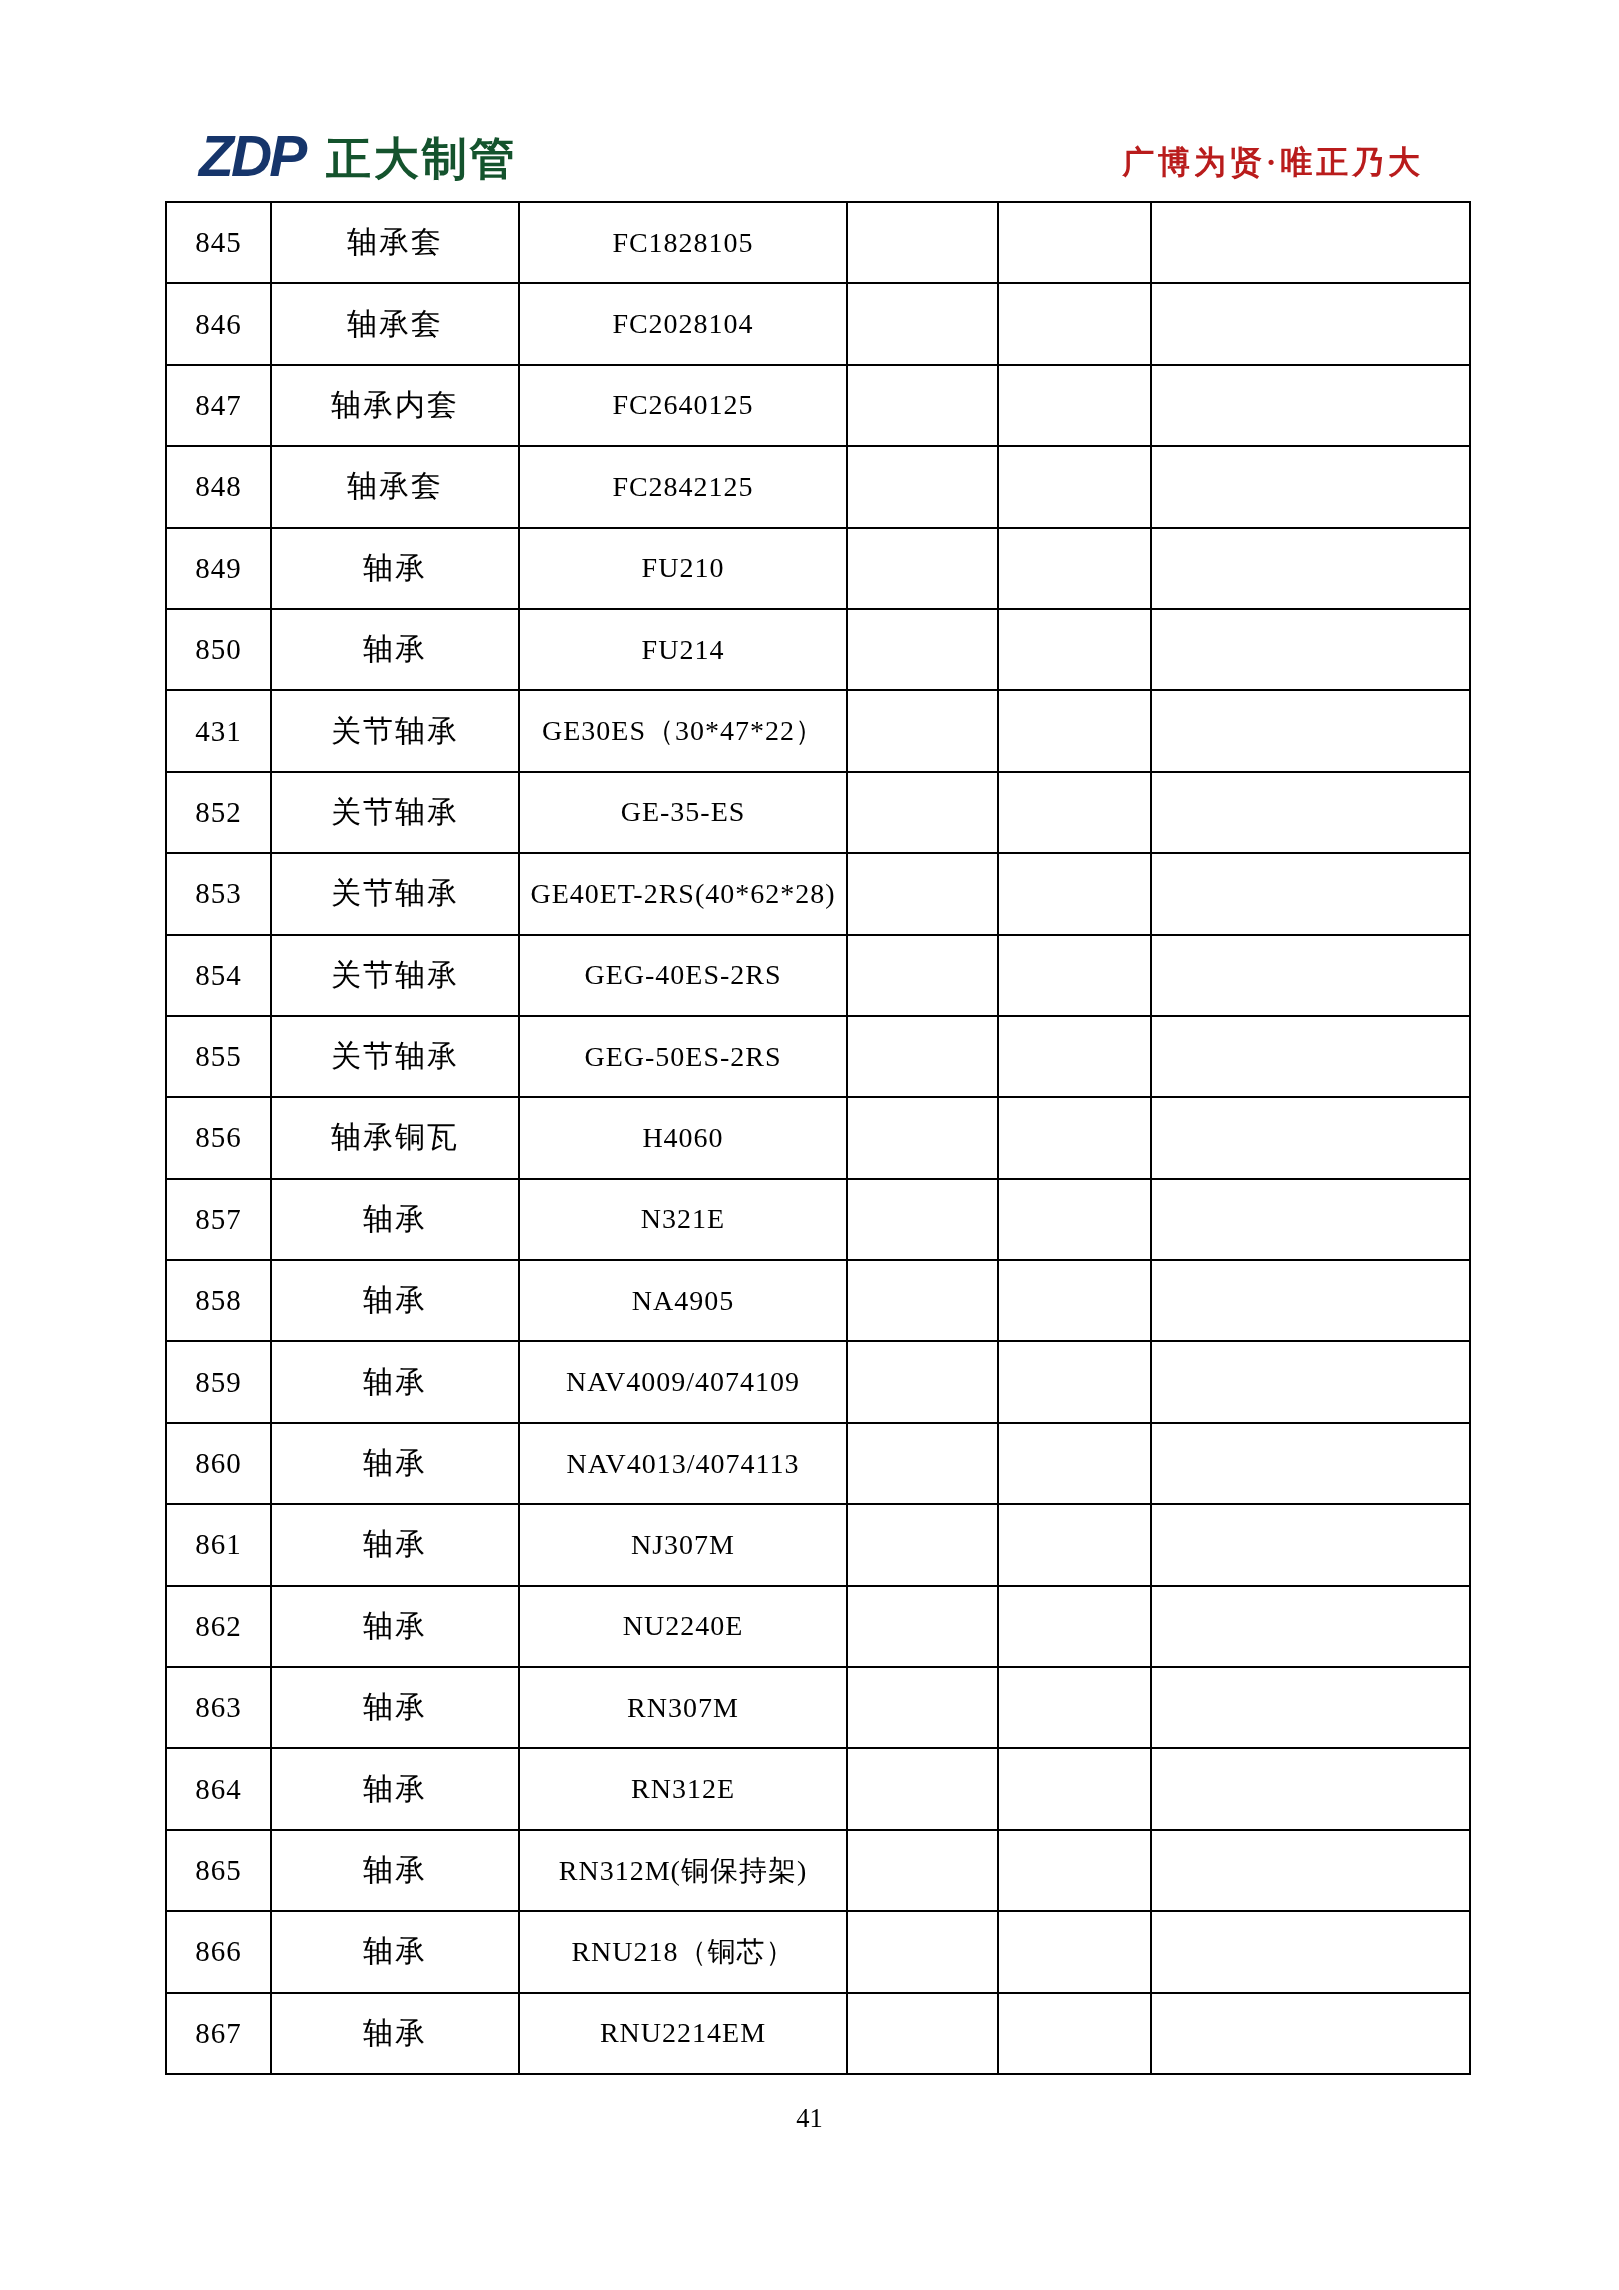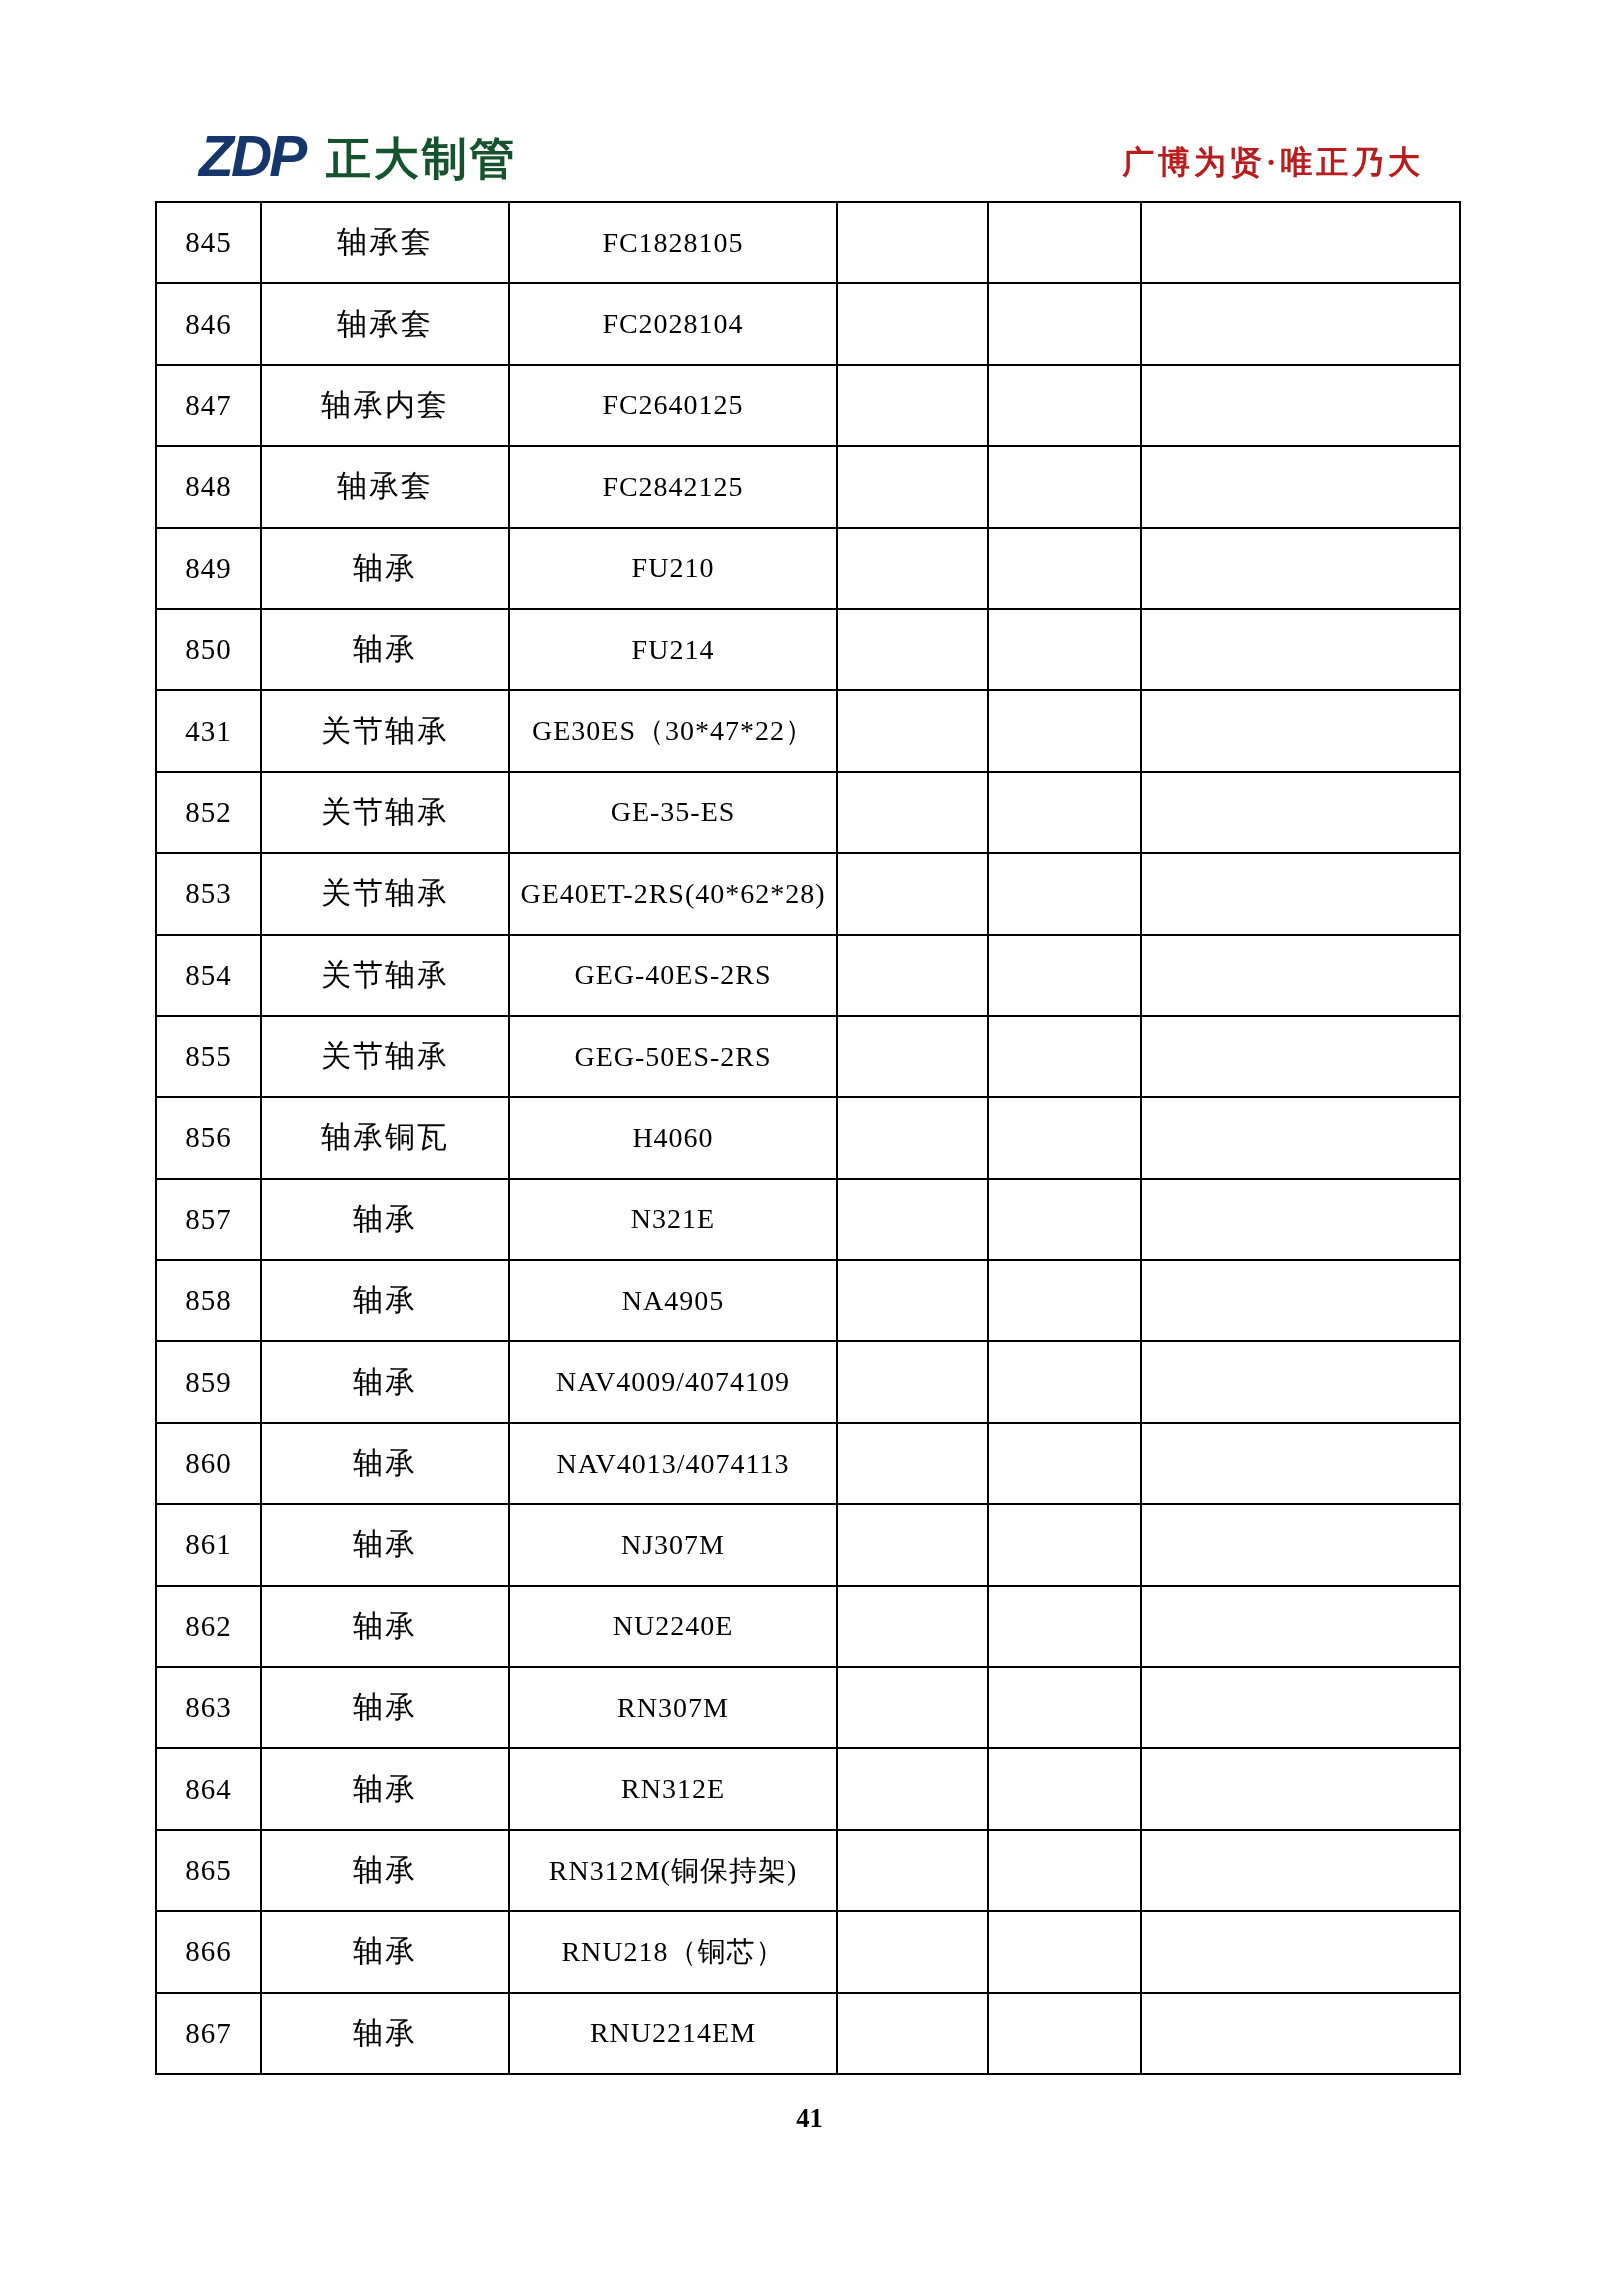"845" table.parts { left: 155px -> 165px }
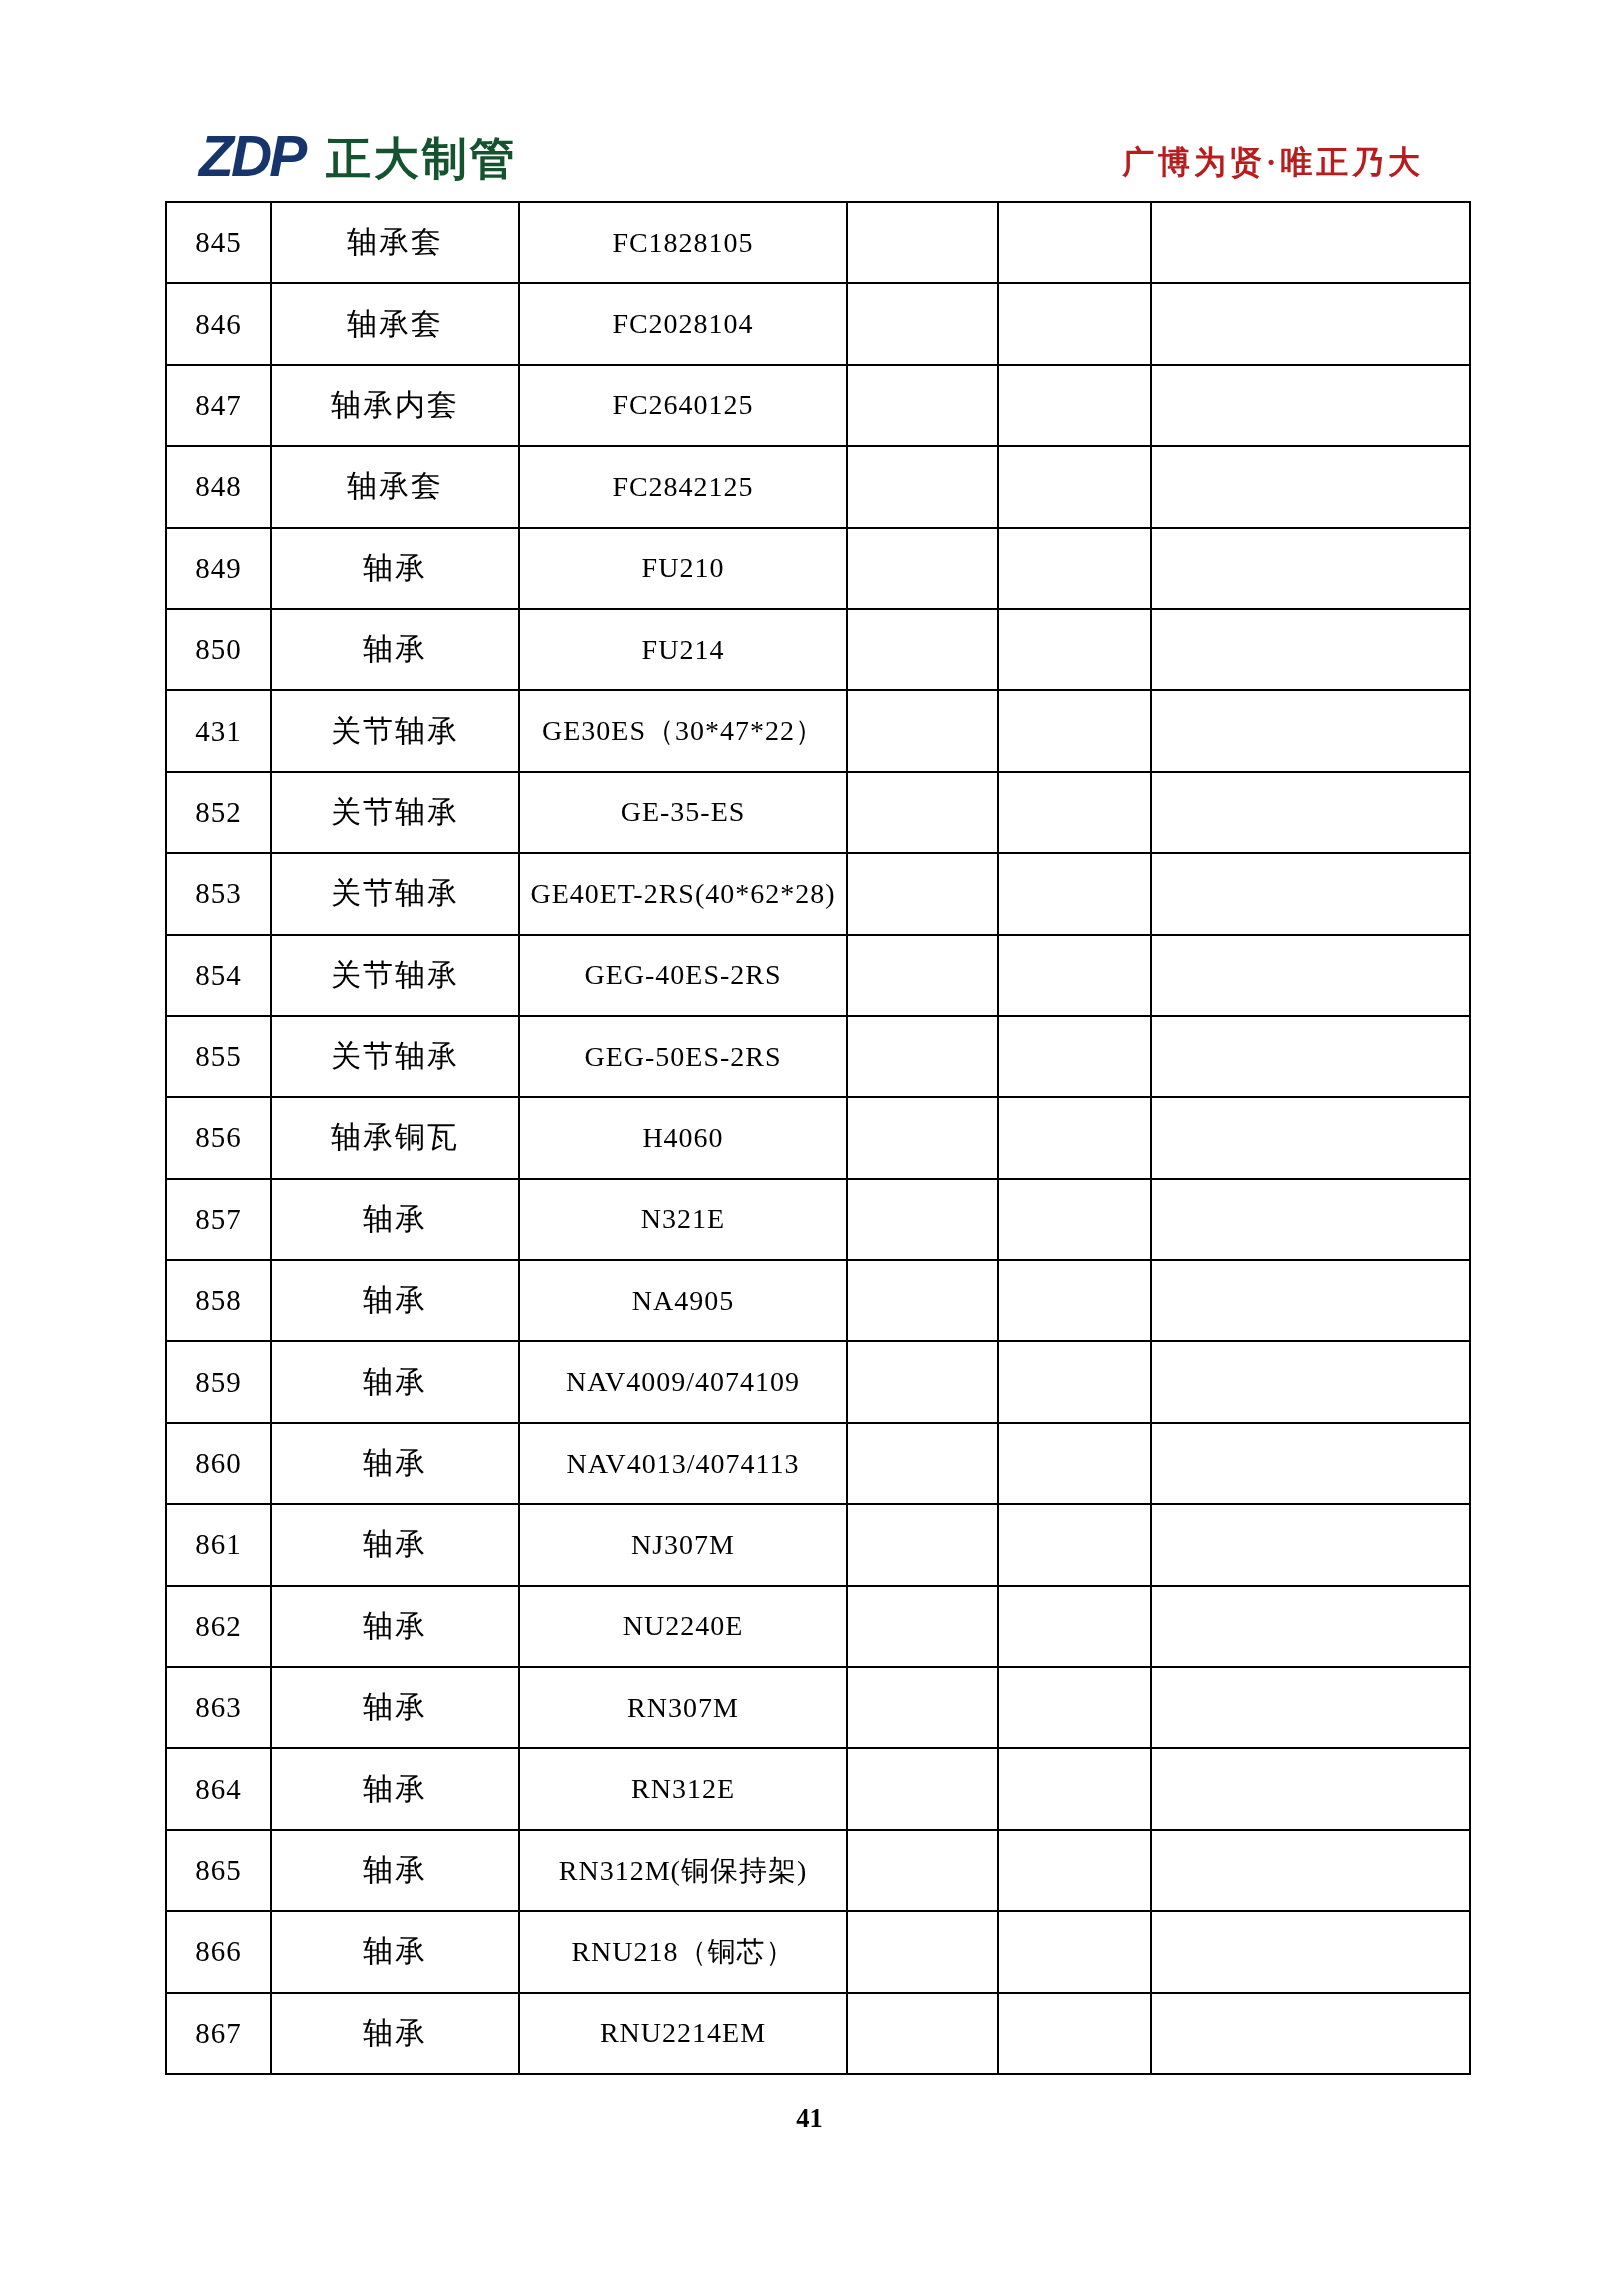"41" .page-number { font-weight: bold -> none }
